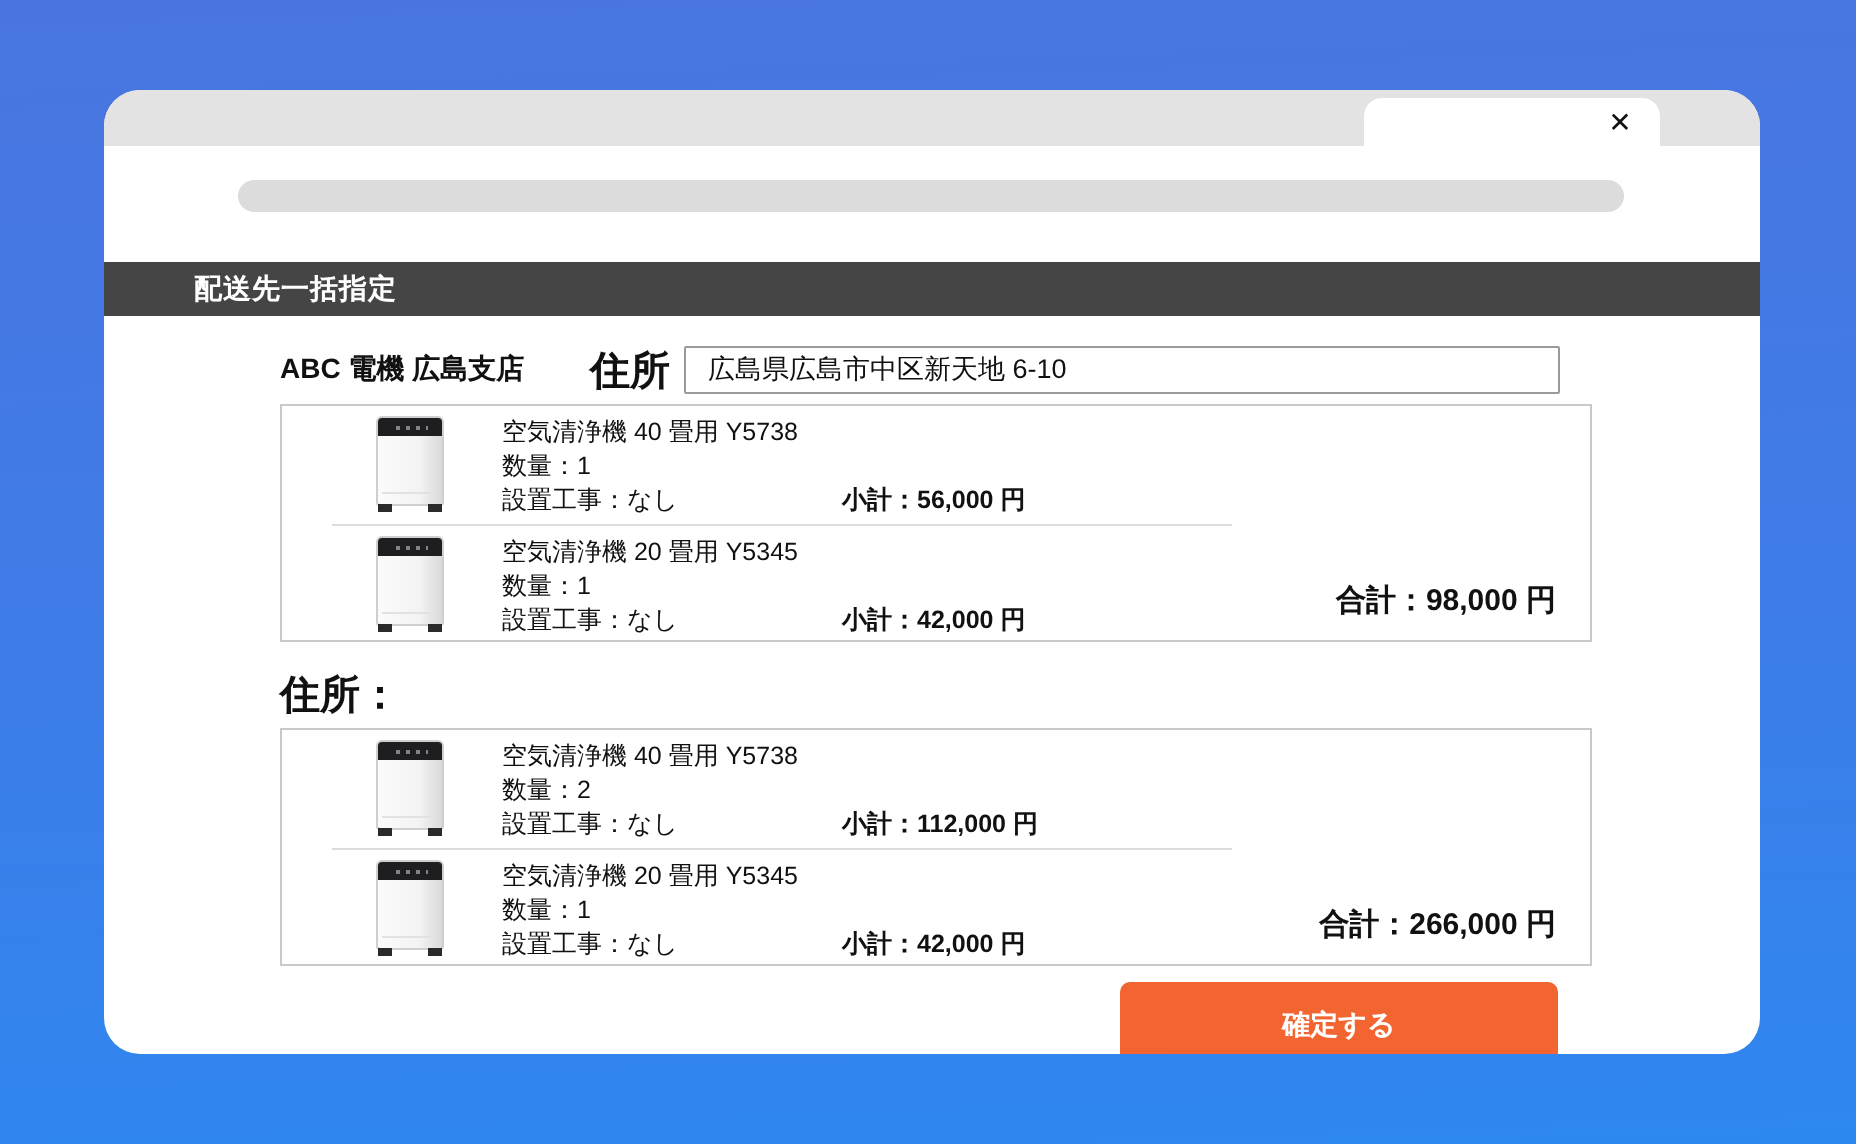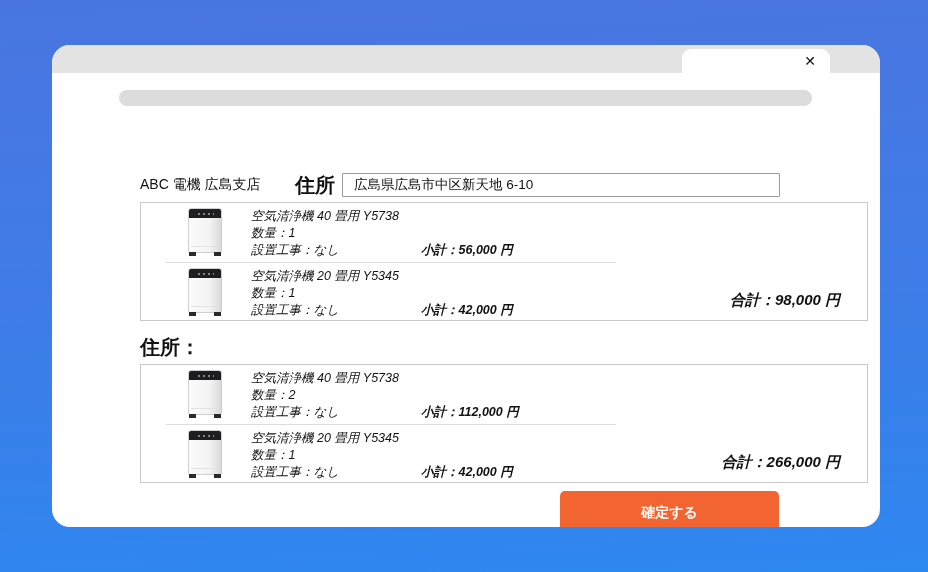"配送先一括指定" div.modal-header { html: none -> <div> <span>配送先一括指定</span> </div> }
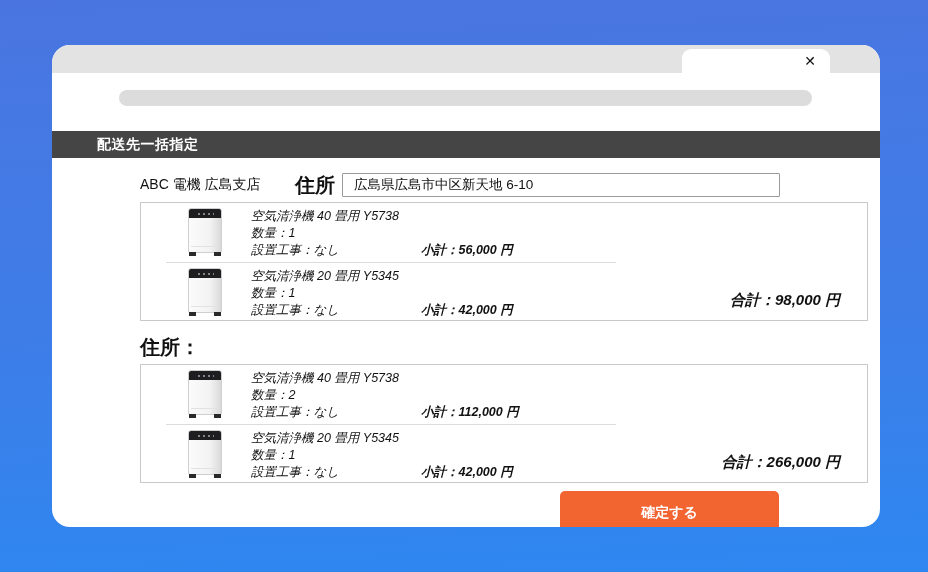"ABC 電機 広島支店" .branch { font-weight: 400 -> 700 }
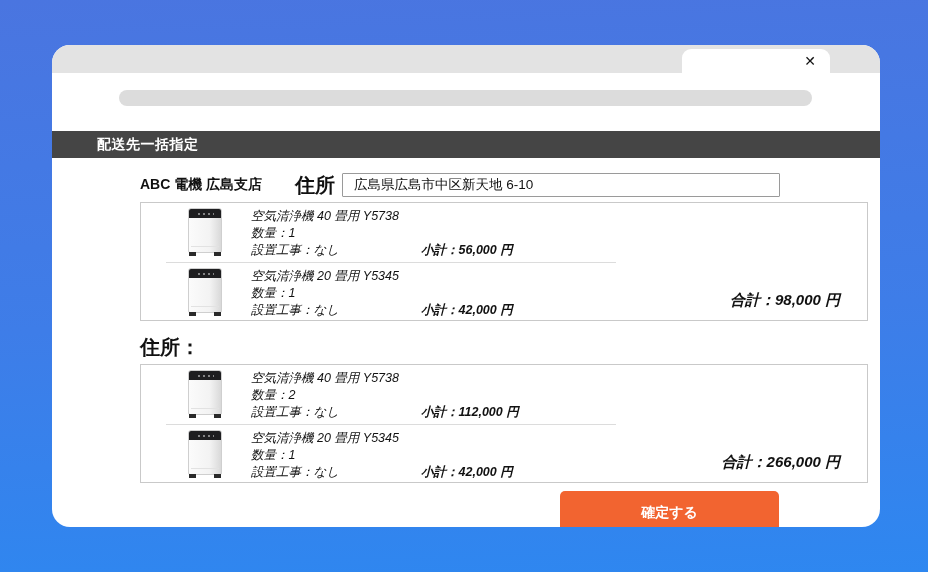"空気清浄機 40 畳用 Y5738" .items-box { font-style: italic -> none; width: 728px -> 656px }
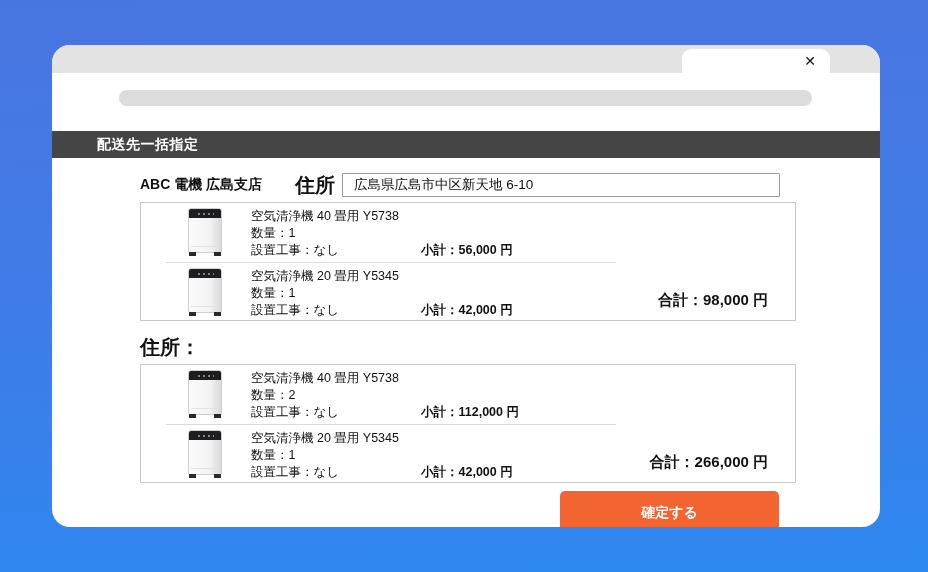"合計：98,000 円" .box-total { right: 27px -> 17px }
